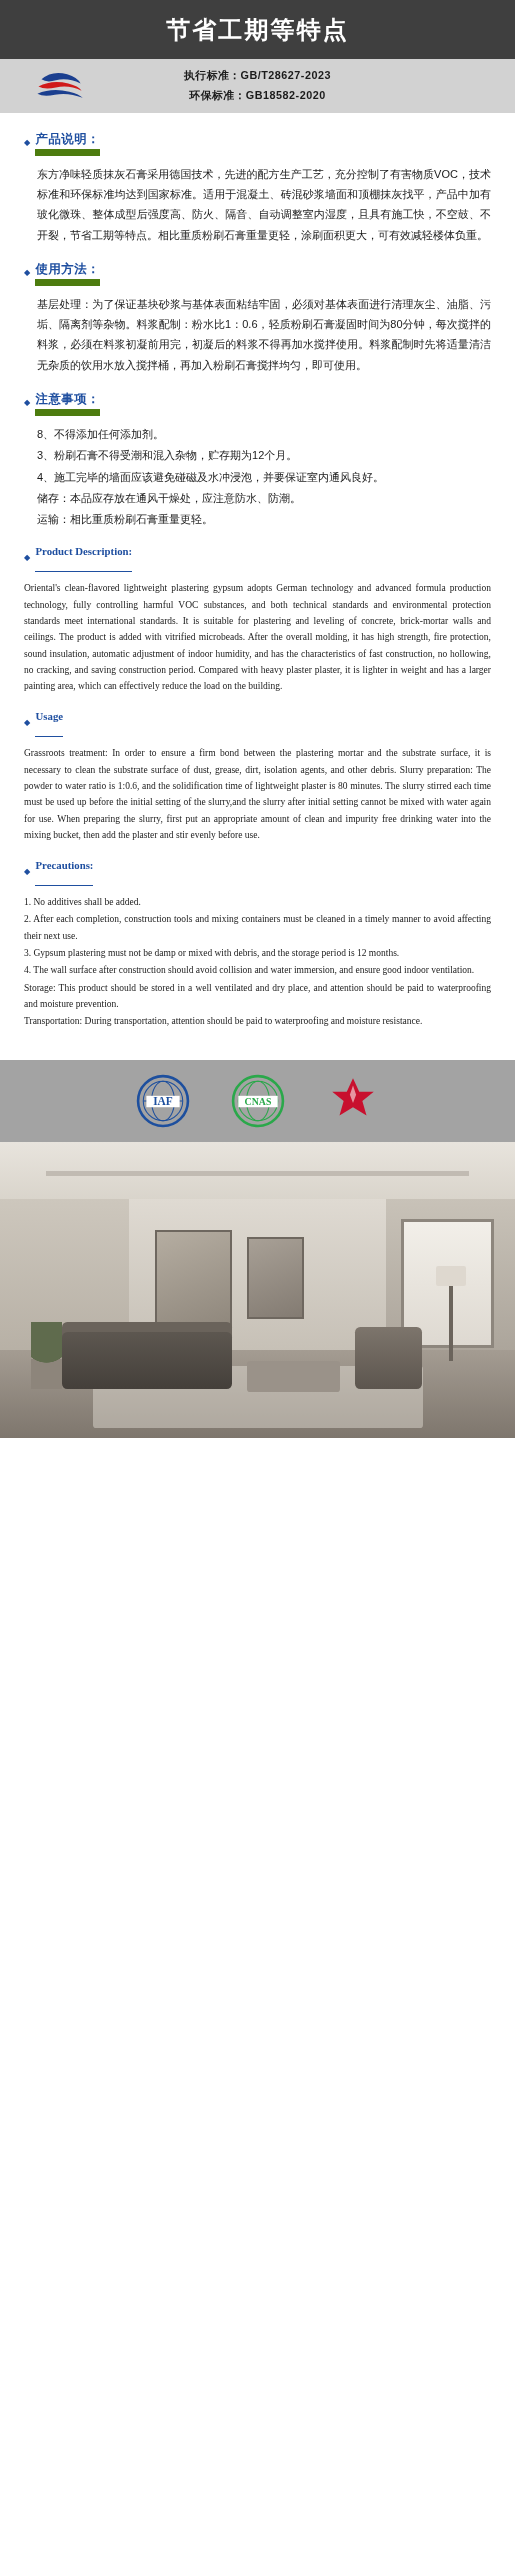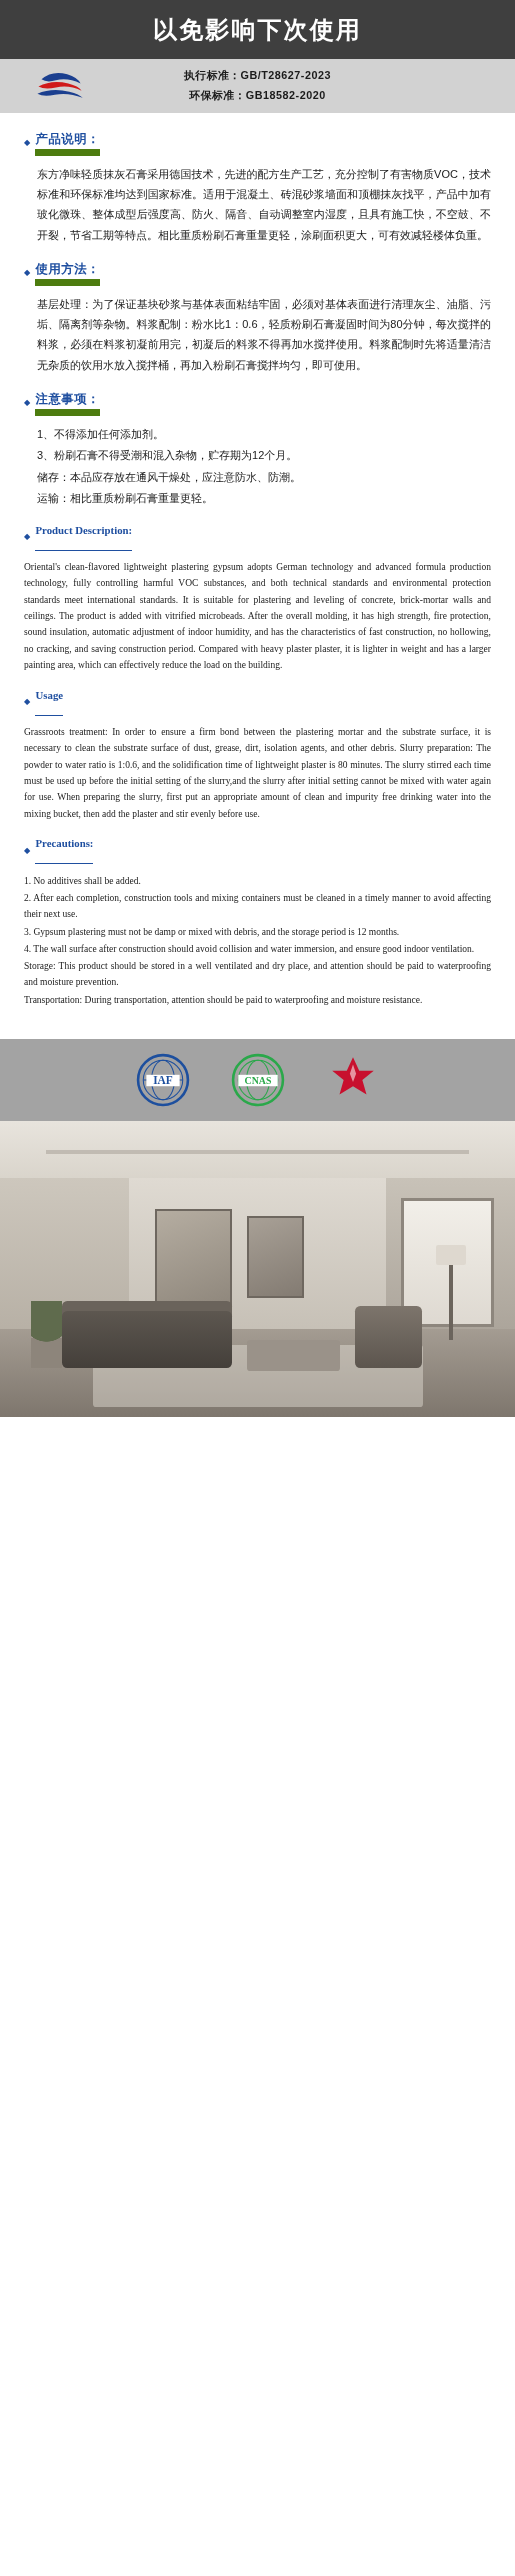"以免影响下次使用" div.header-title { text: 以免影响下次使用 -> 节省工期等特点 }
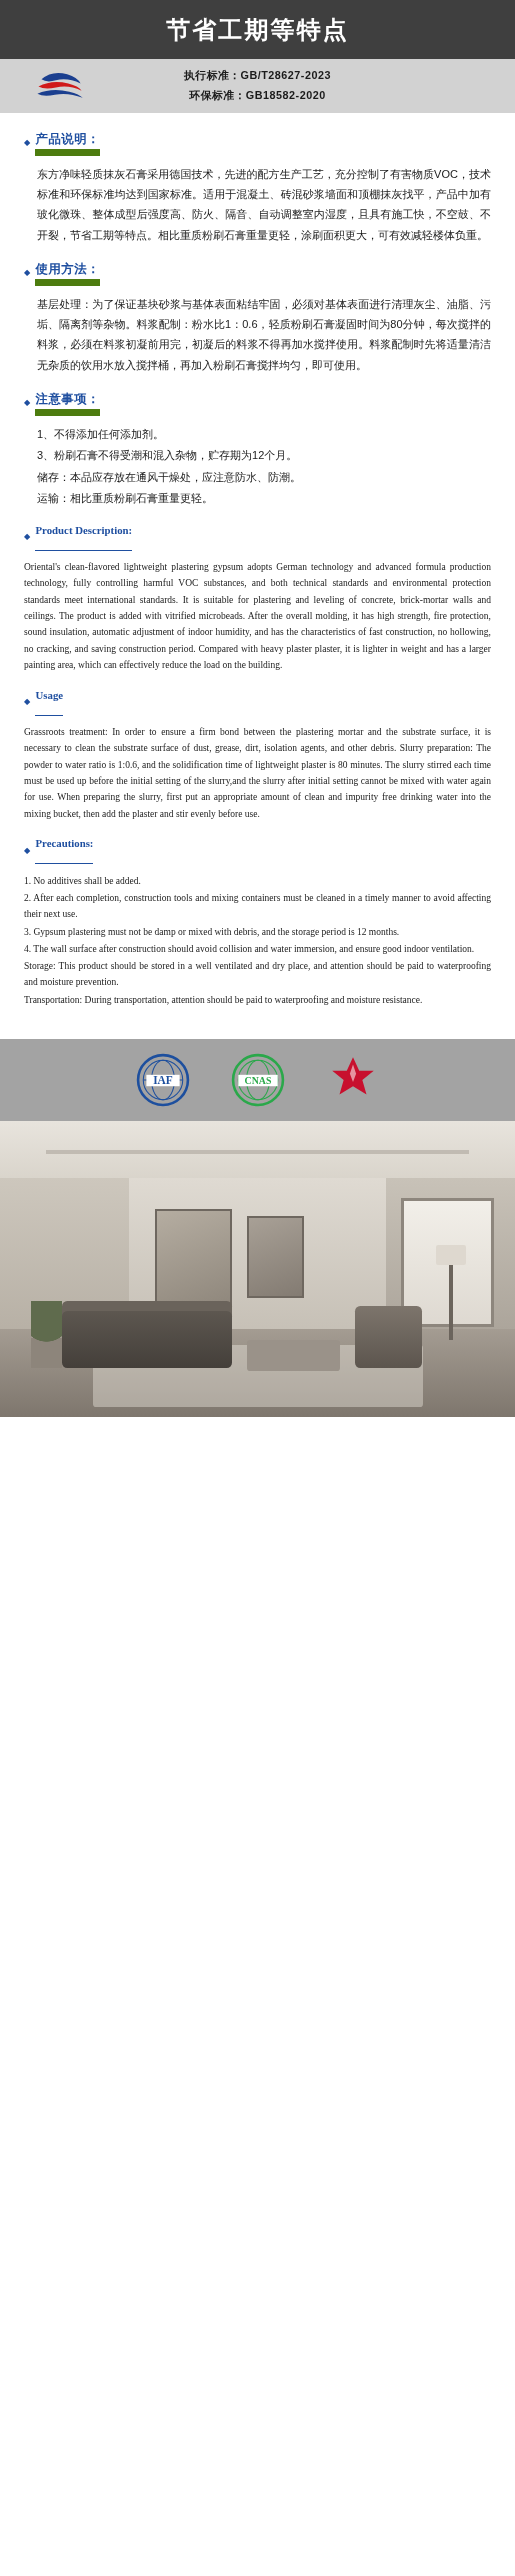"1、不得添加任何添加剂。" p { text: 1 -> 8 }
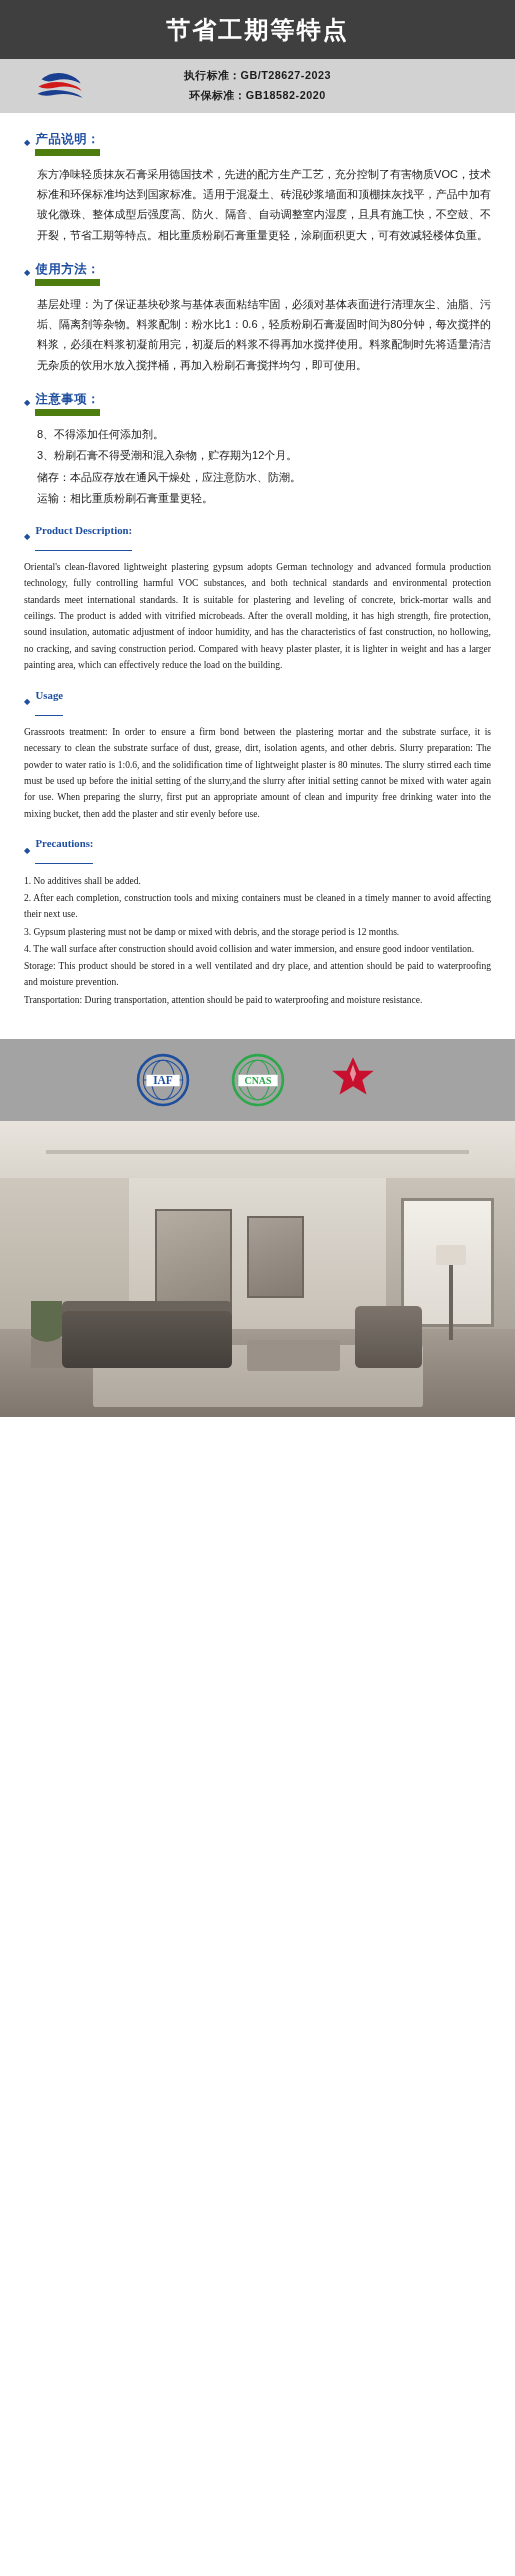"4、施工完毕的墙面应该避免碰磁及水冲浸泡，并要保证室内通风良好。" p { html: none -> <p>4、施工完毕的墙面应该避免碰磁及水冲浸泡，并要保证室内通风良好。</p> }
